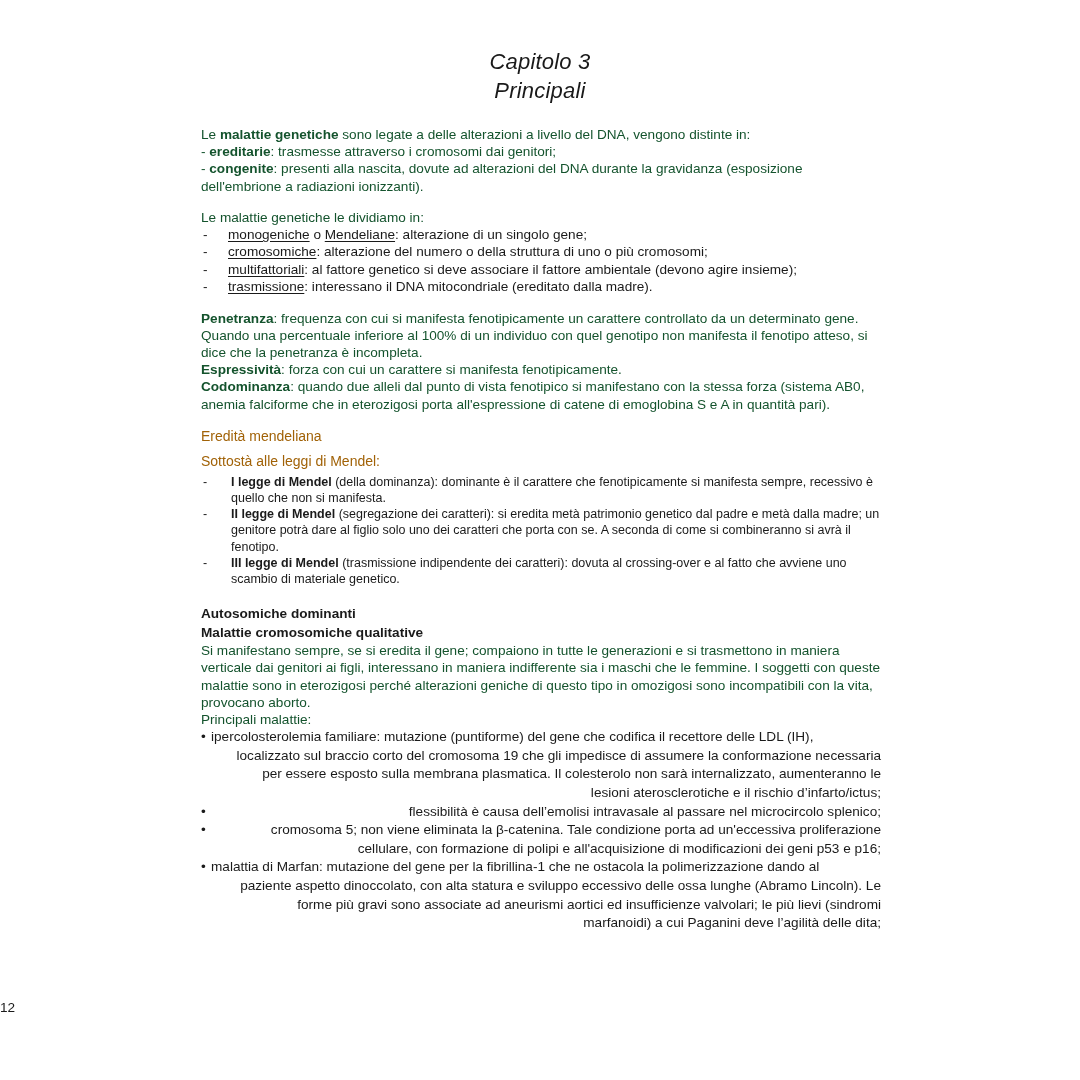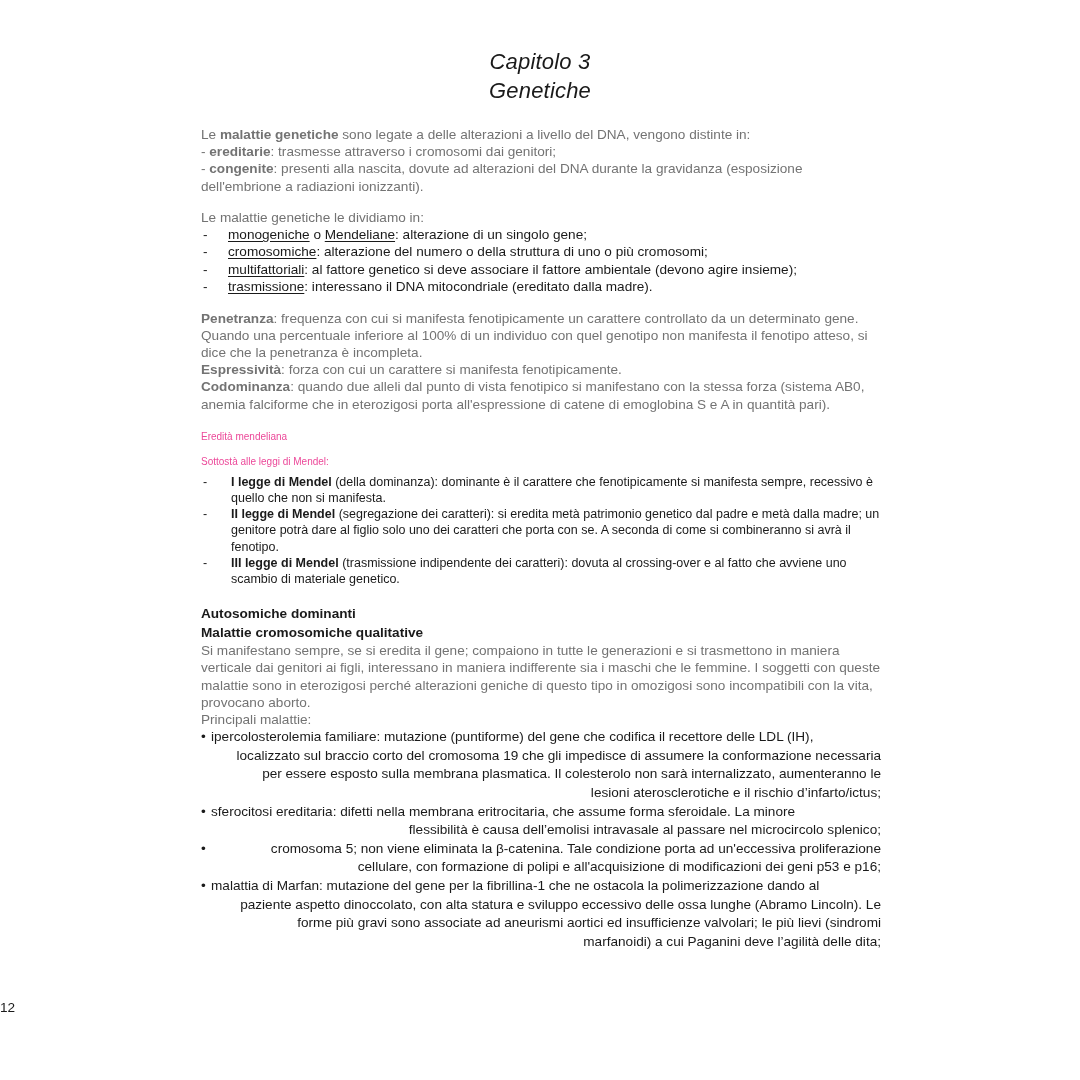"Genetiche" div.title-line { text: Genetiche -> Principali }
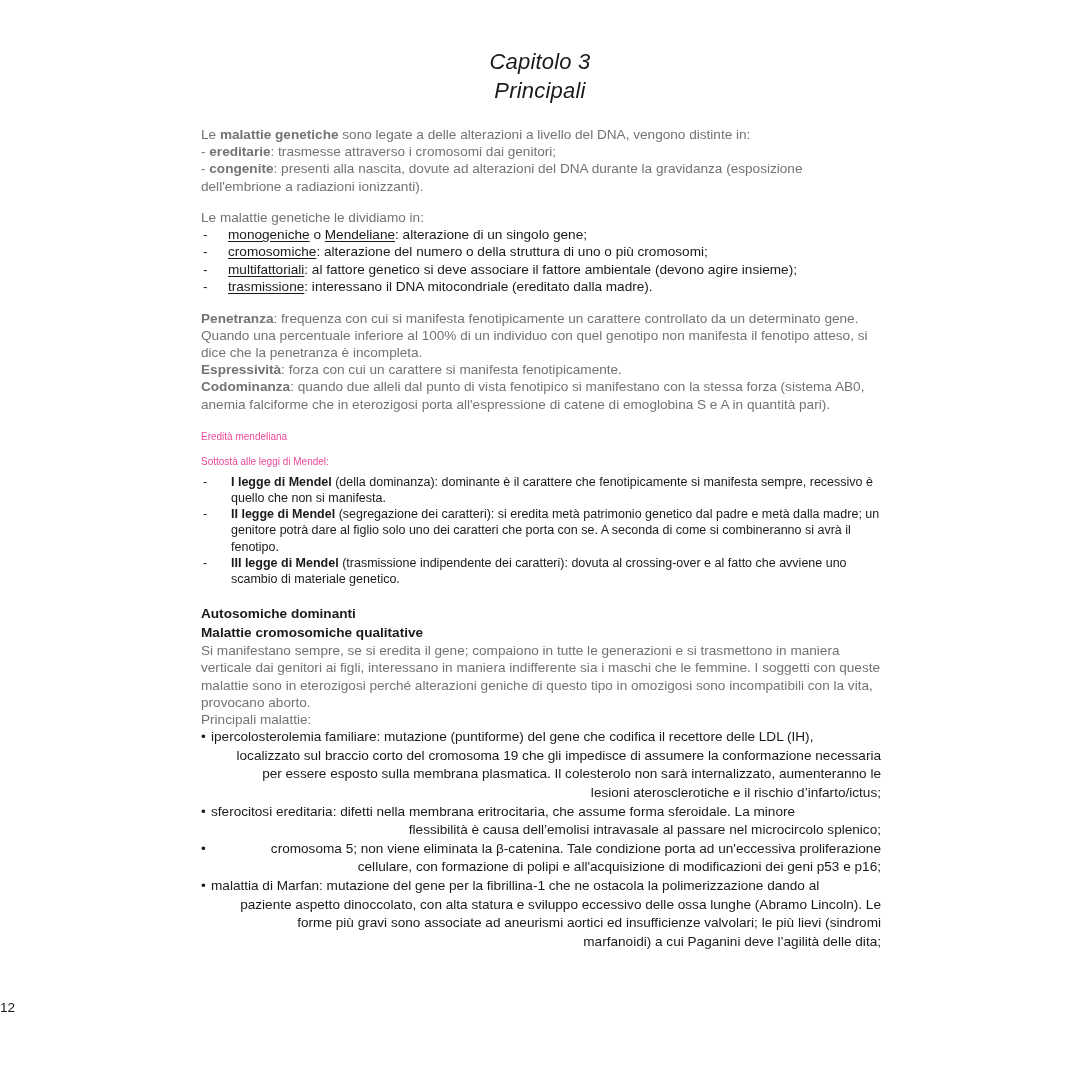"Le malattie genetiche sono legate" .para { color: #737373 -> #14532d }
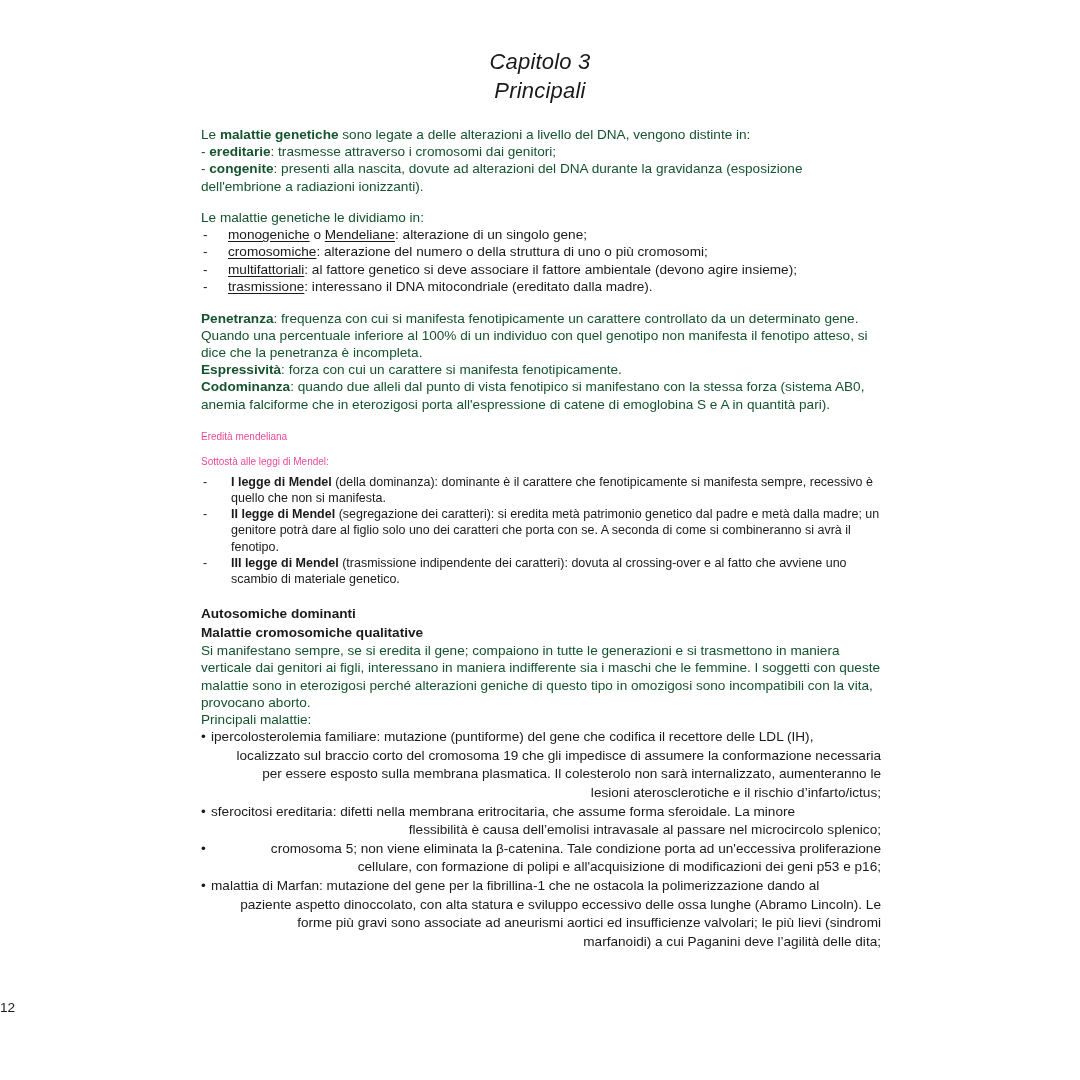"Eredità mendeliana" .lead { color: #ec4899 -> #a16207; font-size: 10px -> 14px }
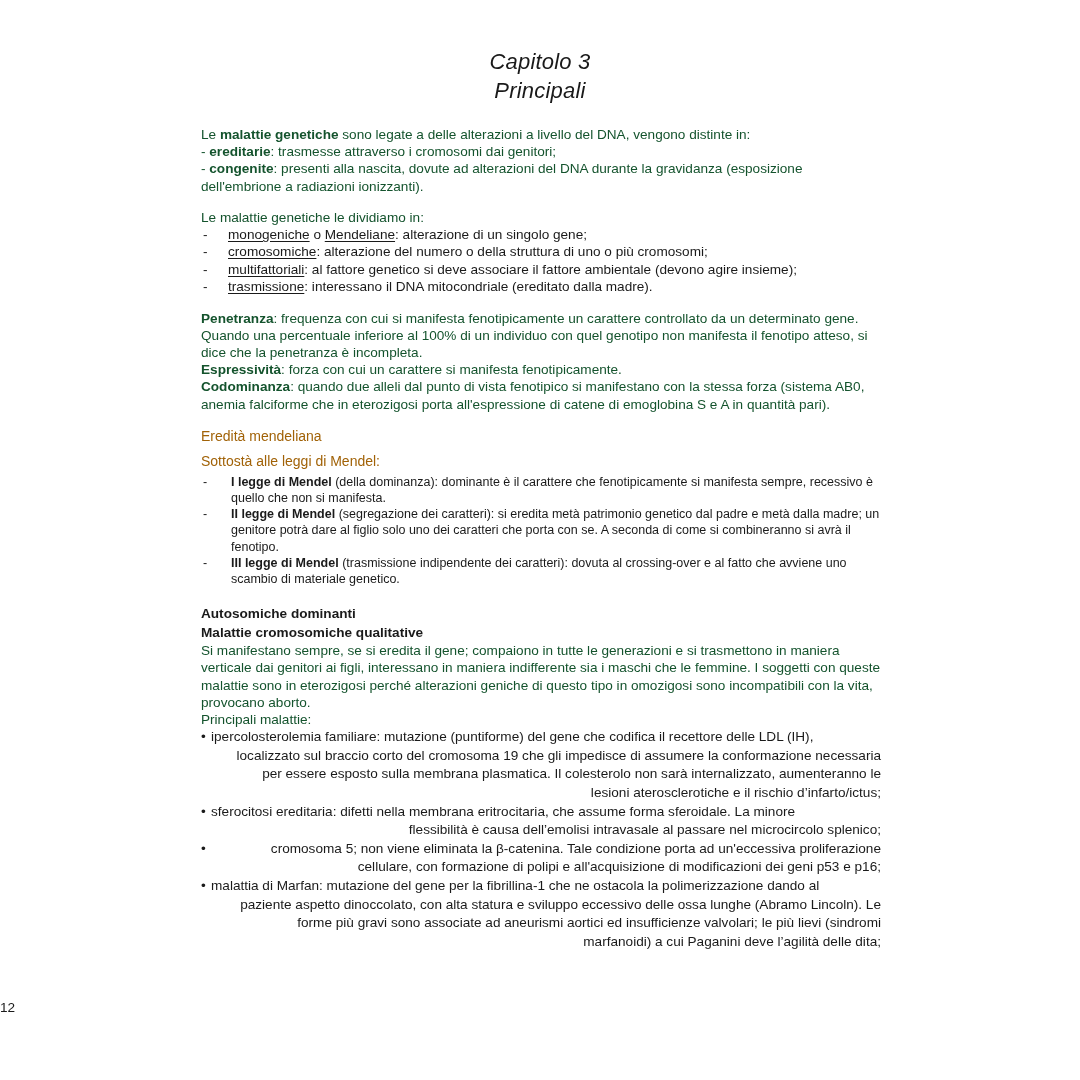"sferocitosi ereditaria: difetti nella" span { html: <span>sferocitosi ereditaria: difetti nella membrana eritrocitaria, che assume forma sferoidale. La minore</span> -> none }
